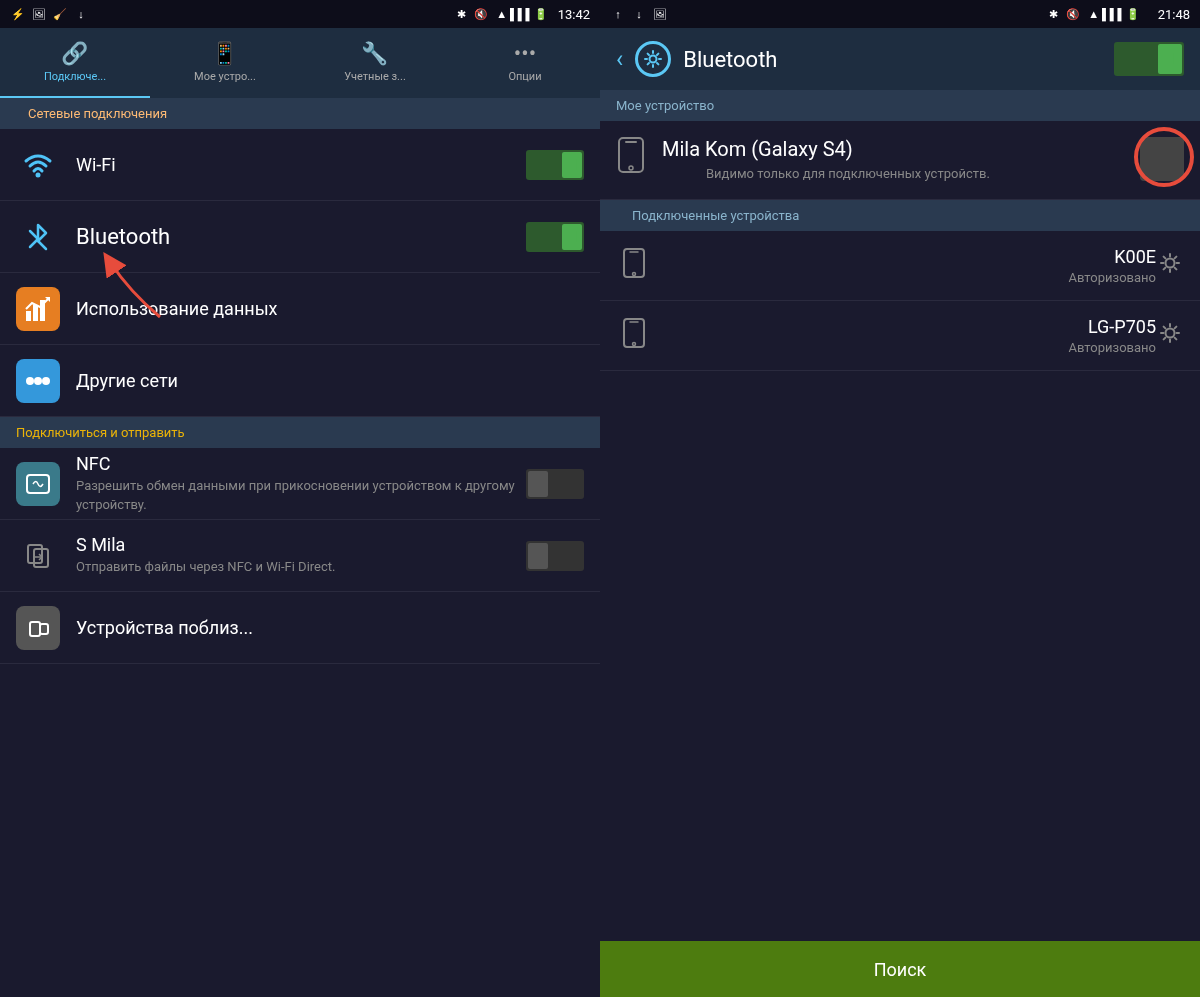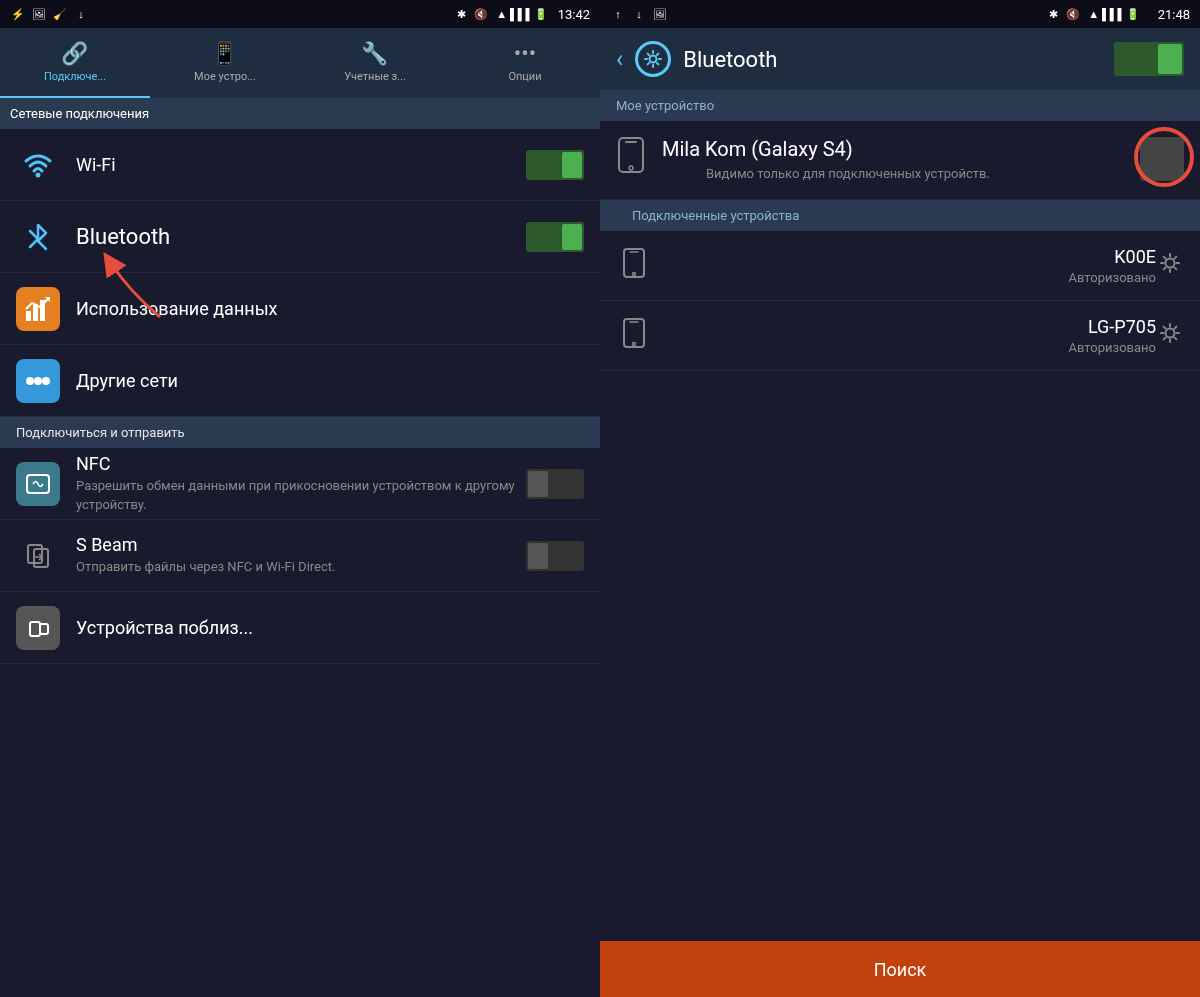"Сетевые подключения" .section-header { color: #ffffff -> #fdba74; padding: 8px 10px -> 8px 28px }
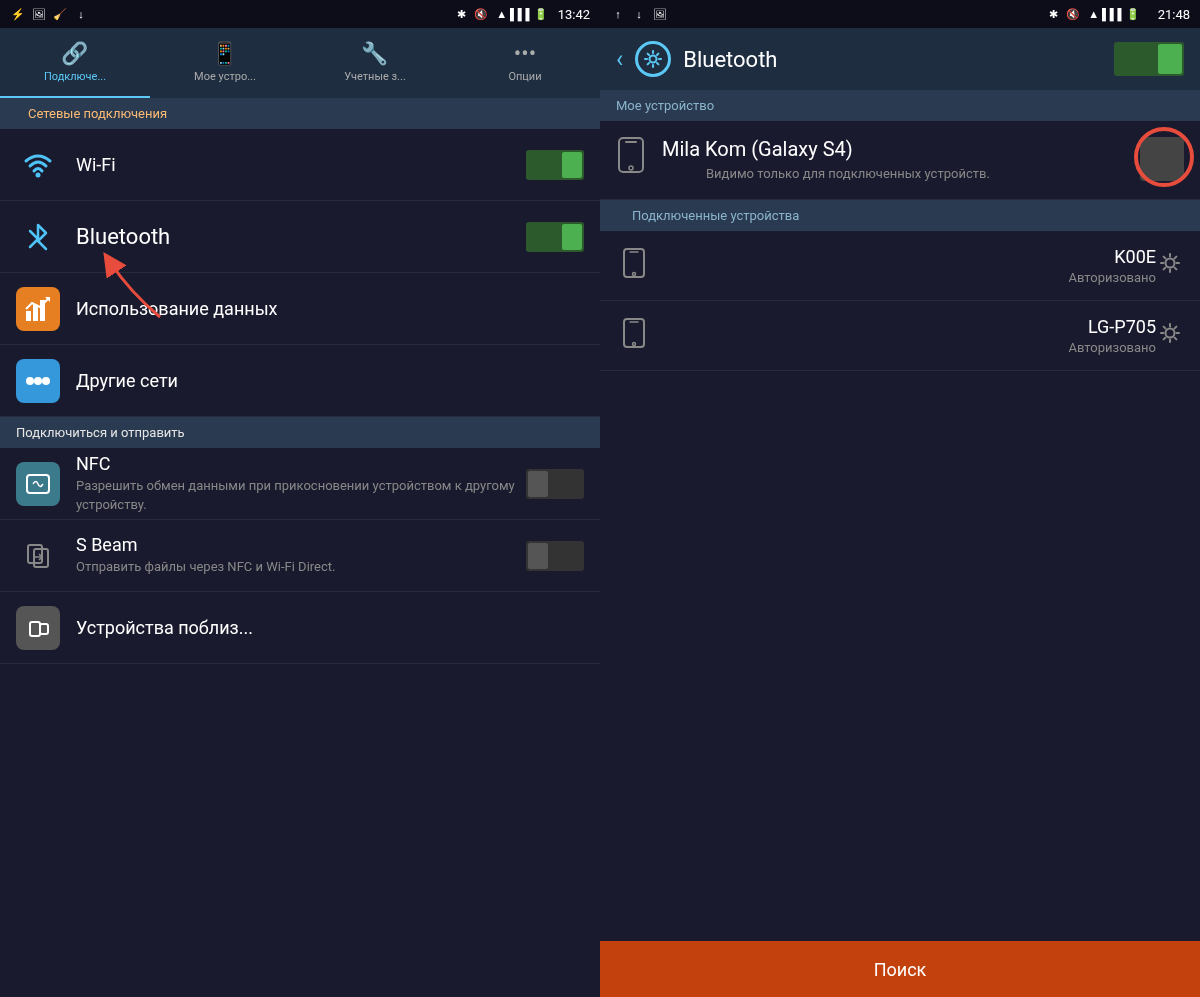"Подключиться и отправить" .section-header-2 { color: #e5e5e5 -> #eab308 }
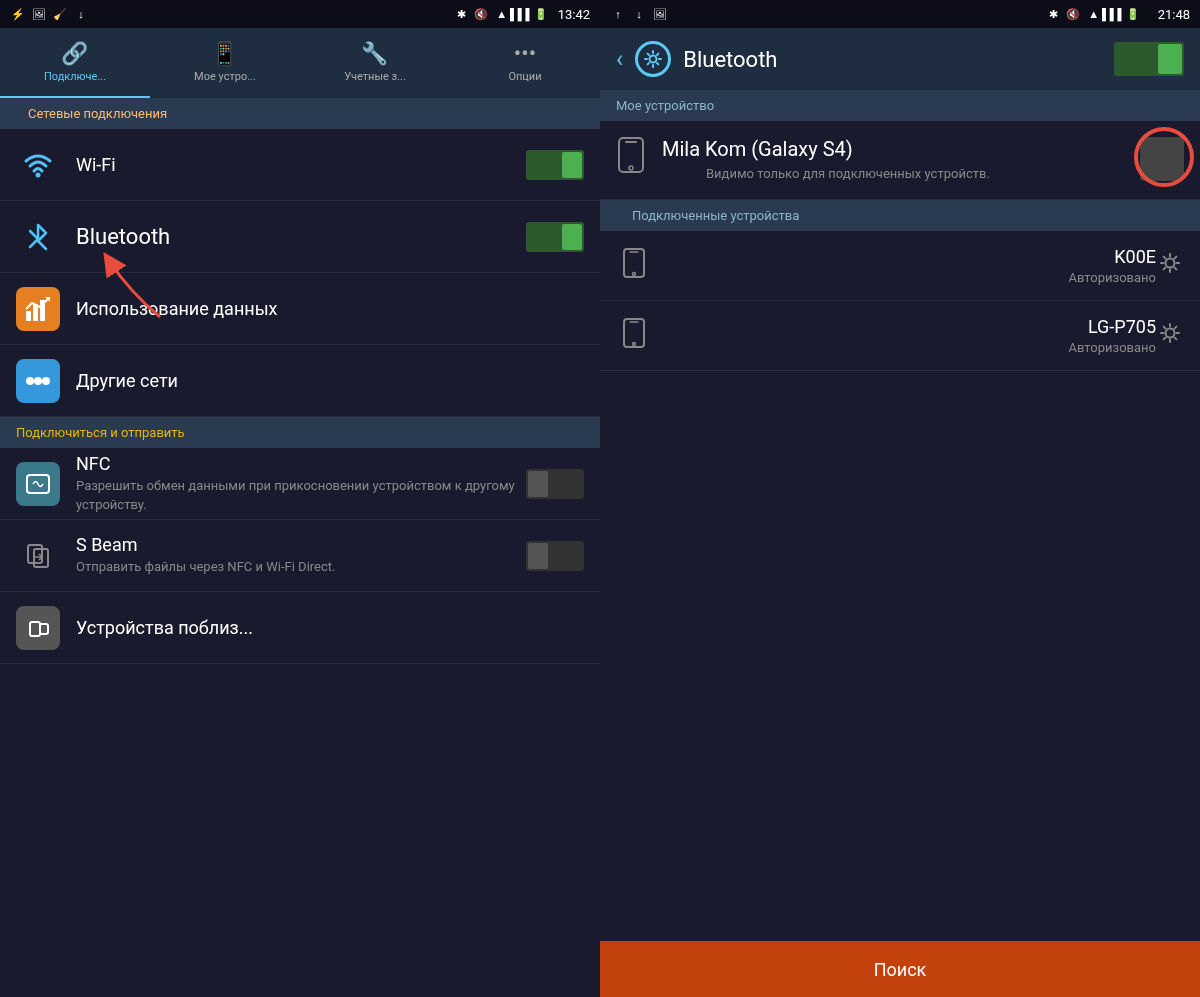"S Beam" span.item-title { text: Beam -> Mila }
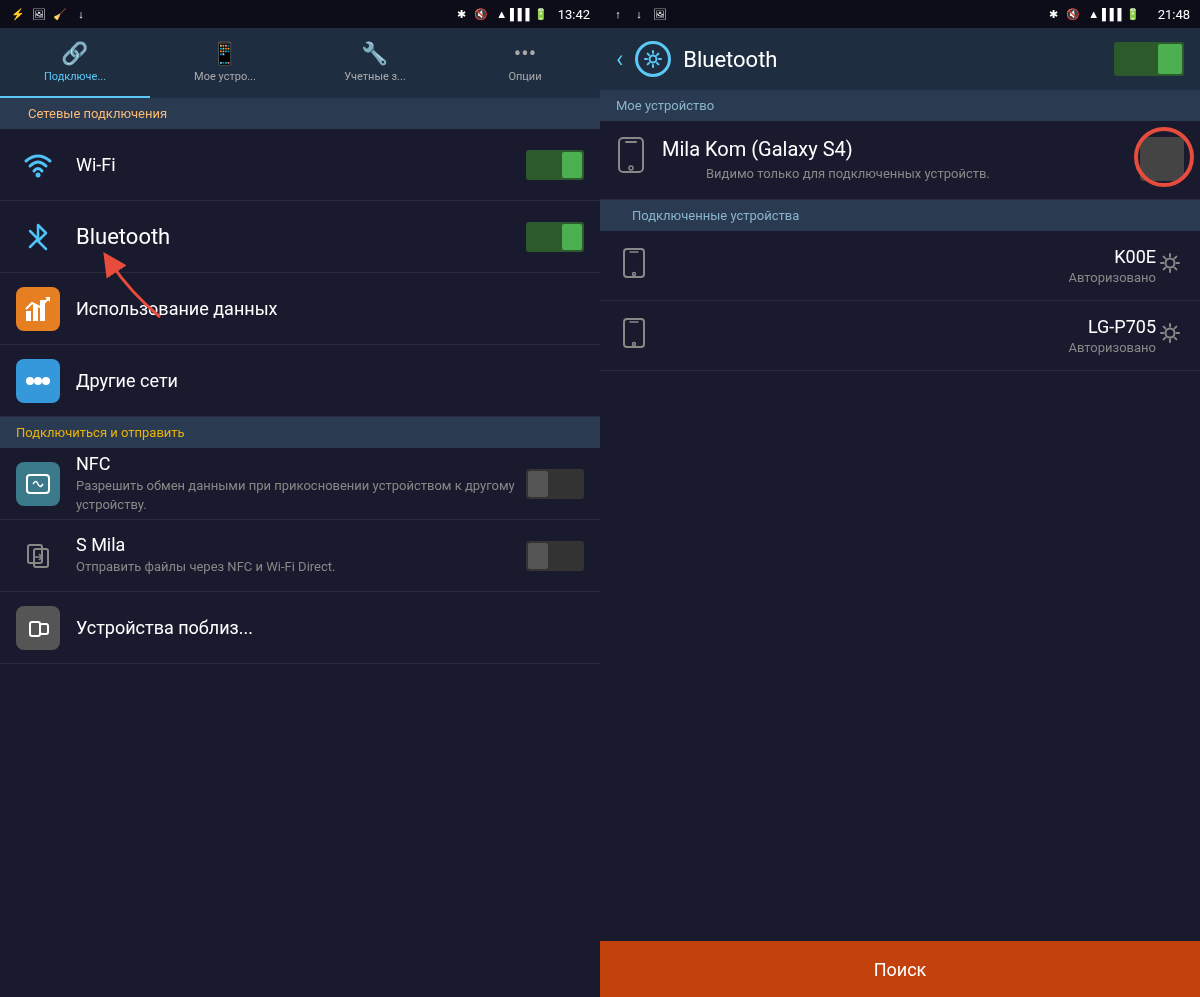"Поиск" .search-footer { background: #c2410c -> #4d7c0f }
